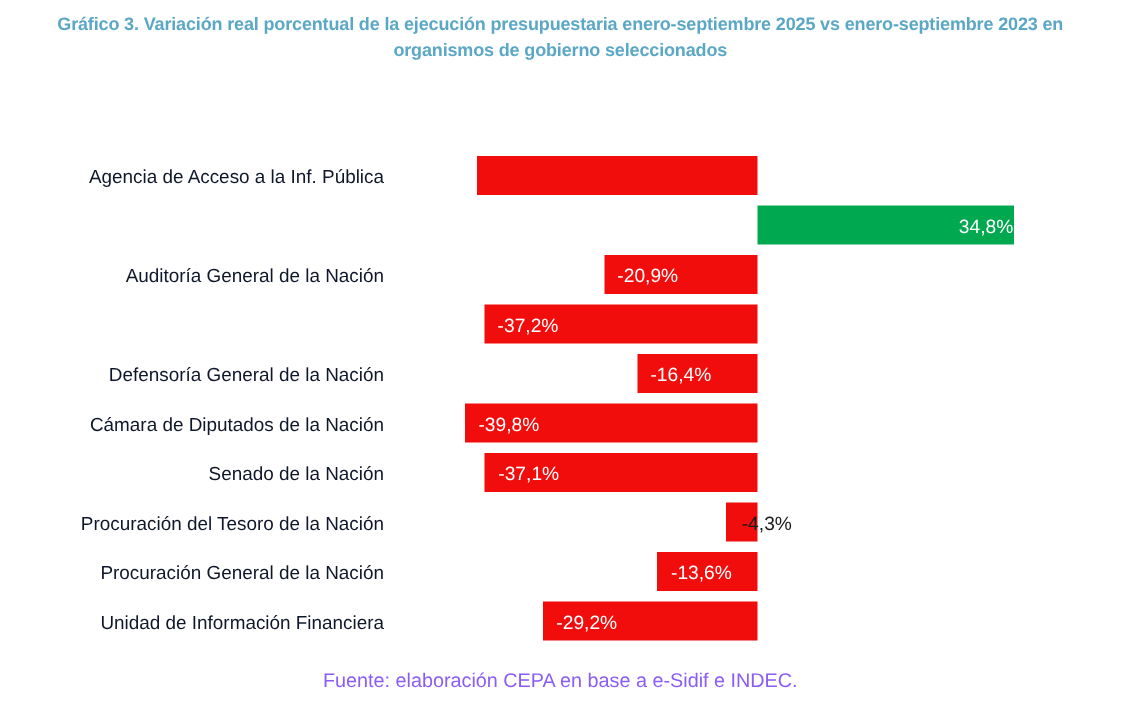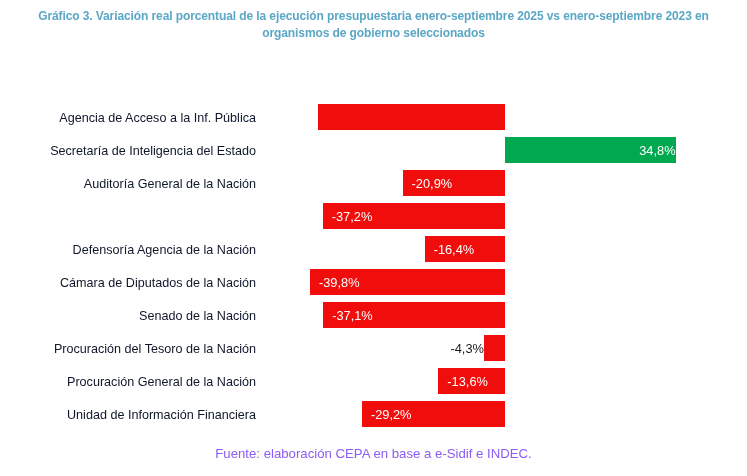"Secretaría de Inteligencia del Estado" div.cat-label { html: <div>Secretaría de Inteligencia del Estado</div> -> none }
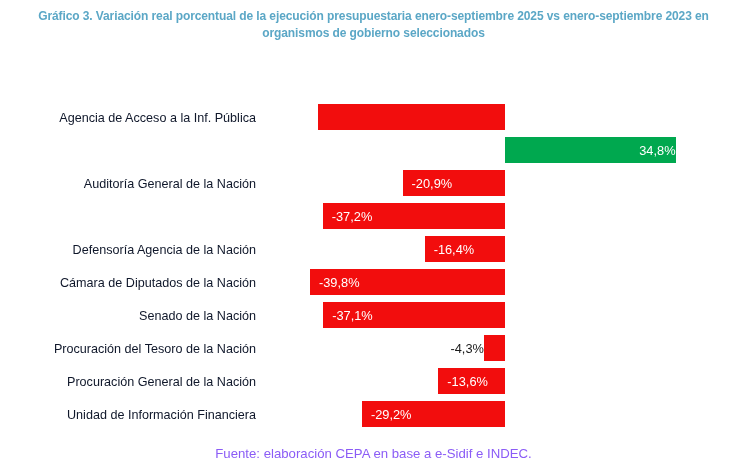"Defensoría Agencia de la Nación" div.cat-label { text: Agencia -> General }
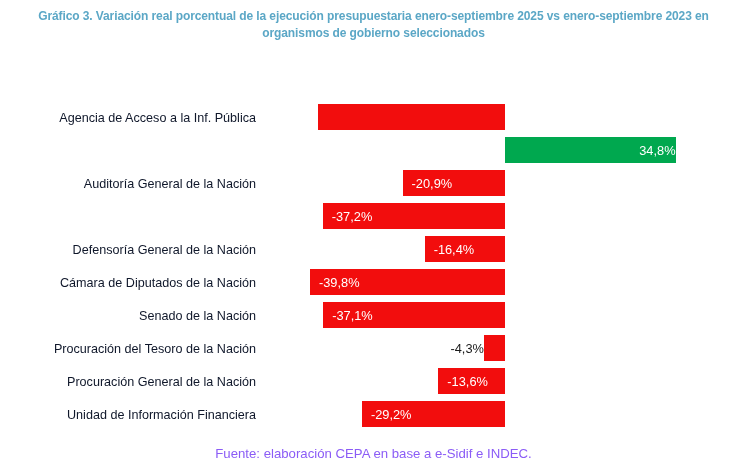"-4,3%" .bar-value.outside { padding-left: none -> 44px }
